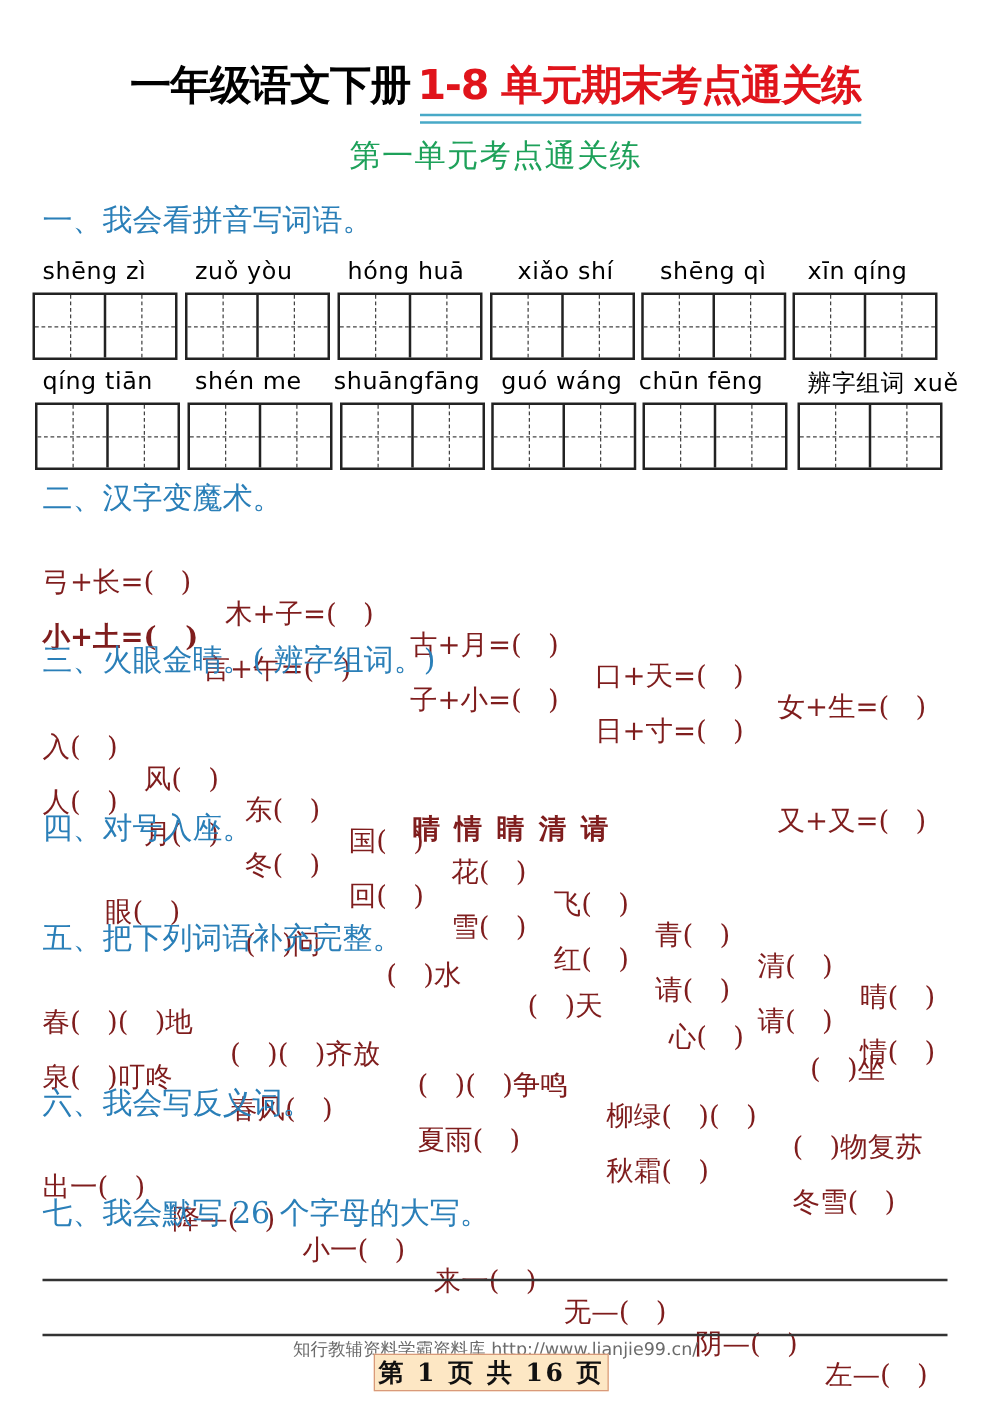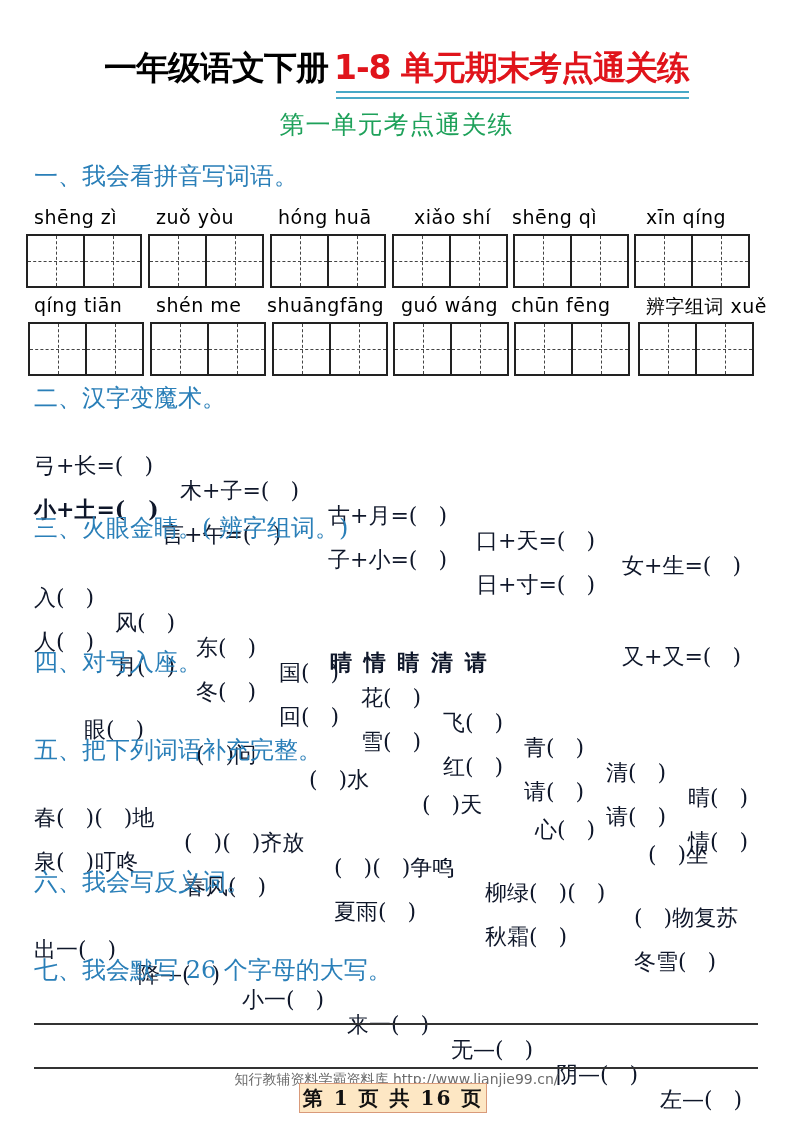"shēng qì" span.py { left: 486px -> 502px }
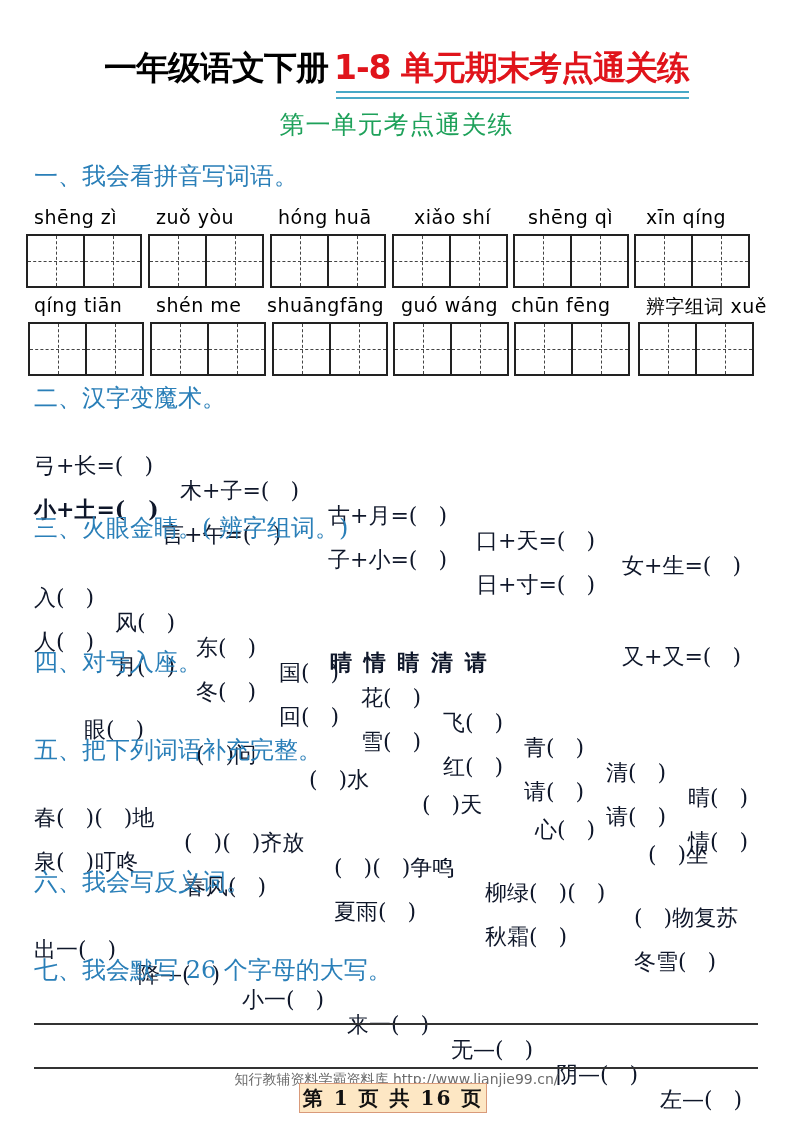"弓+长=( )" .line { color: #0f172a -> #7f1d1d }
